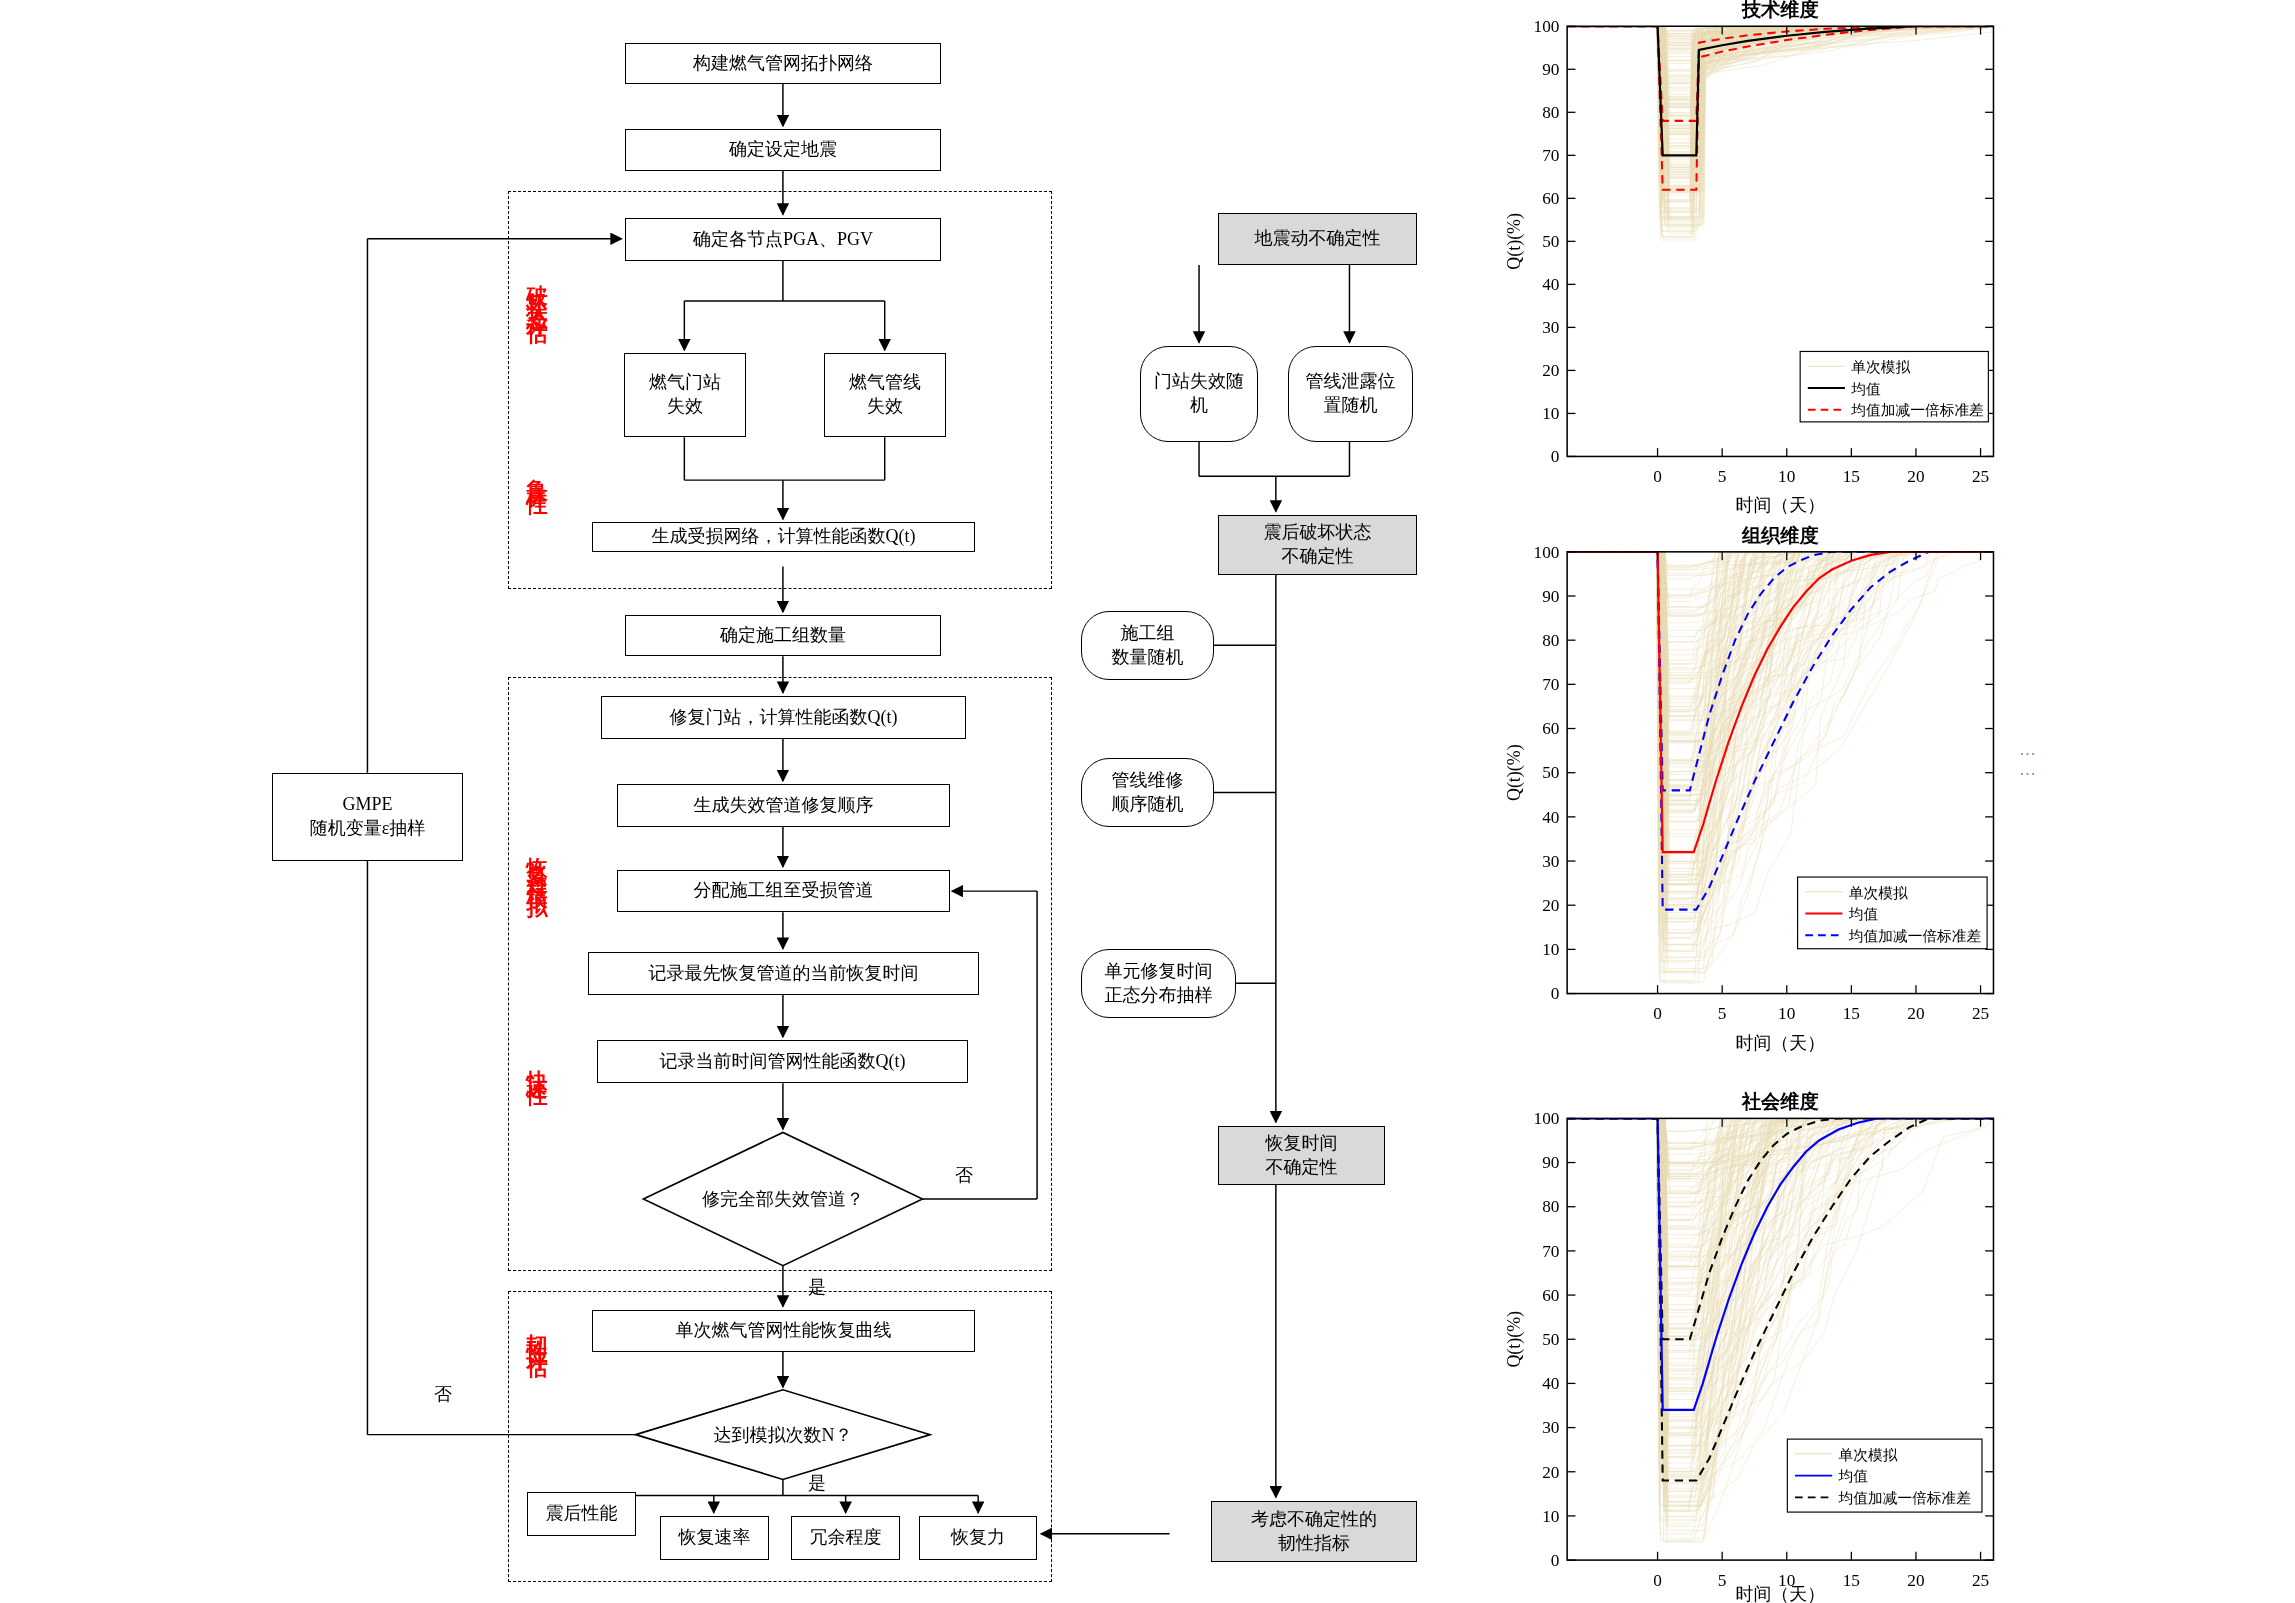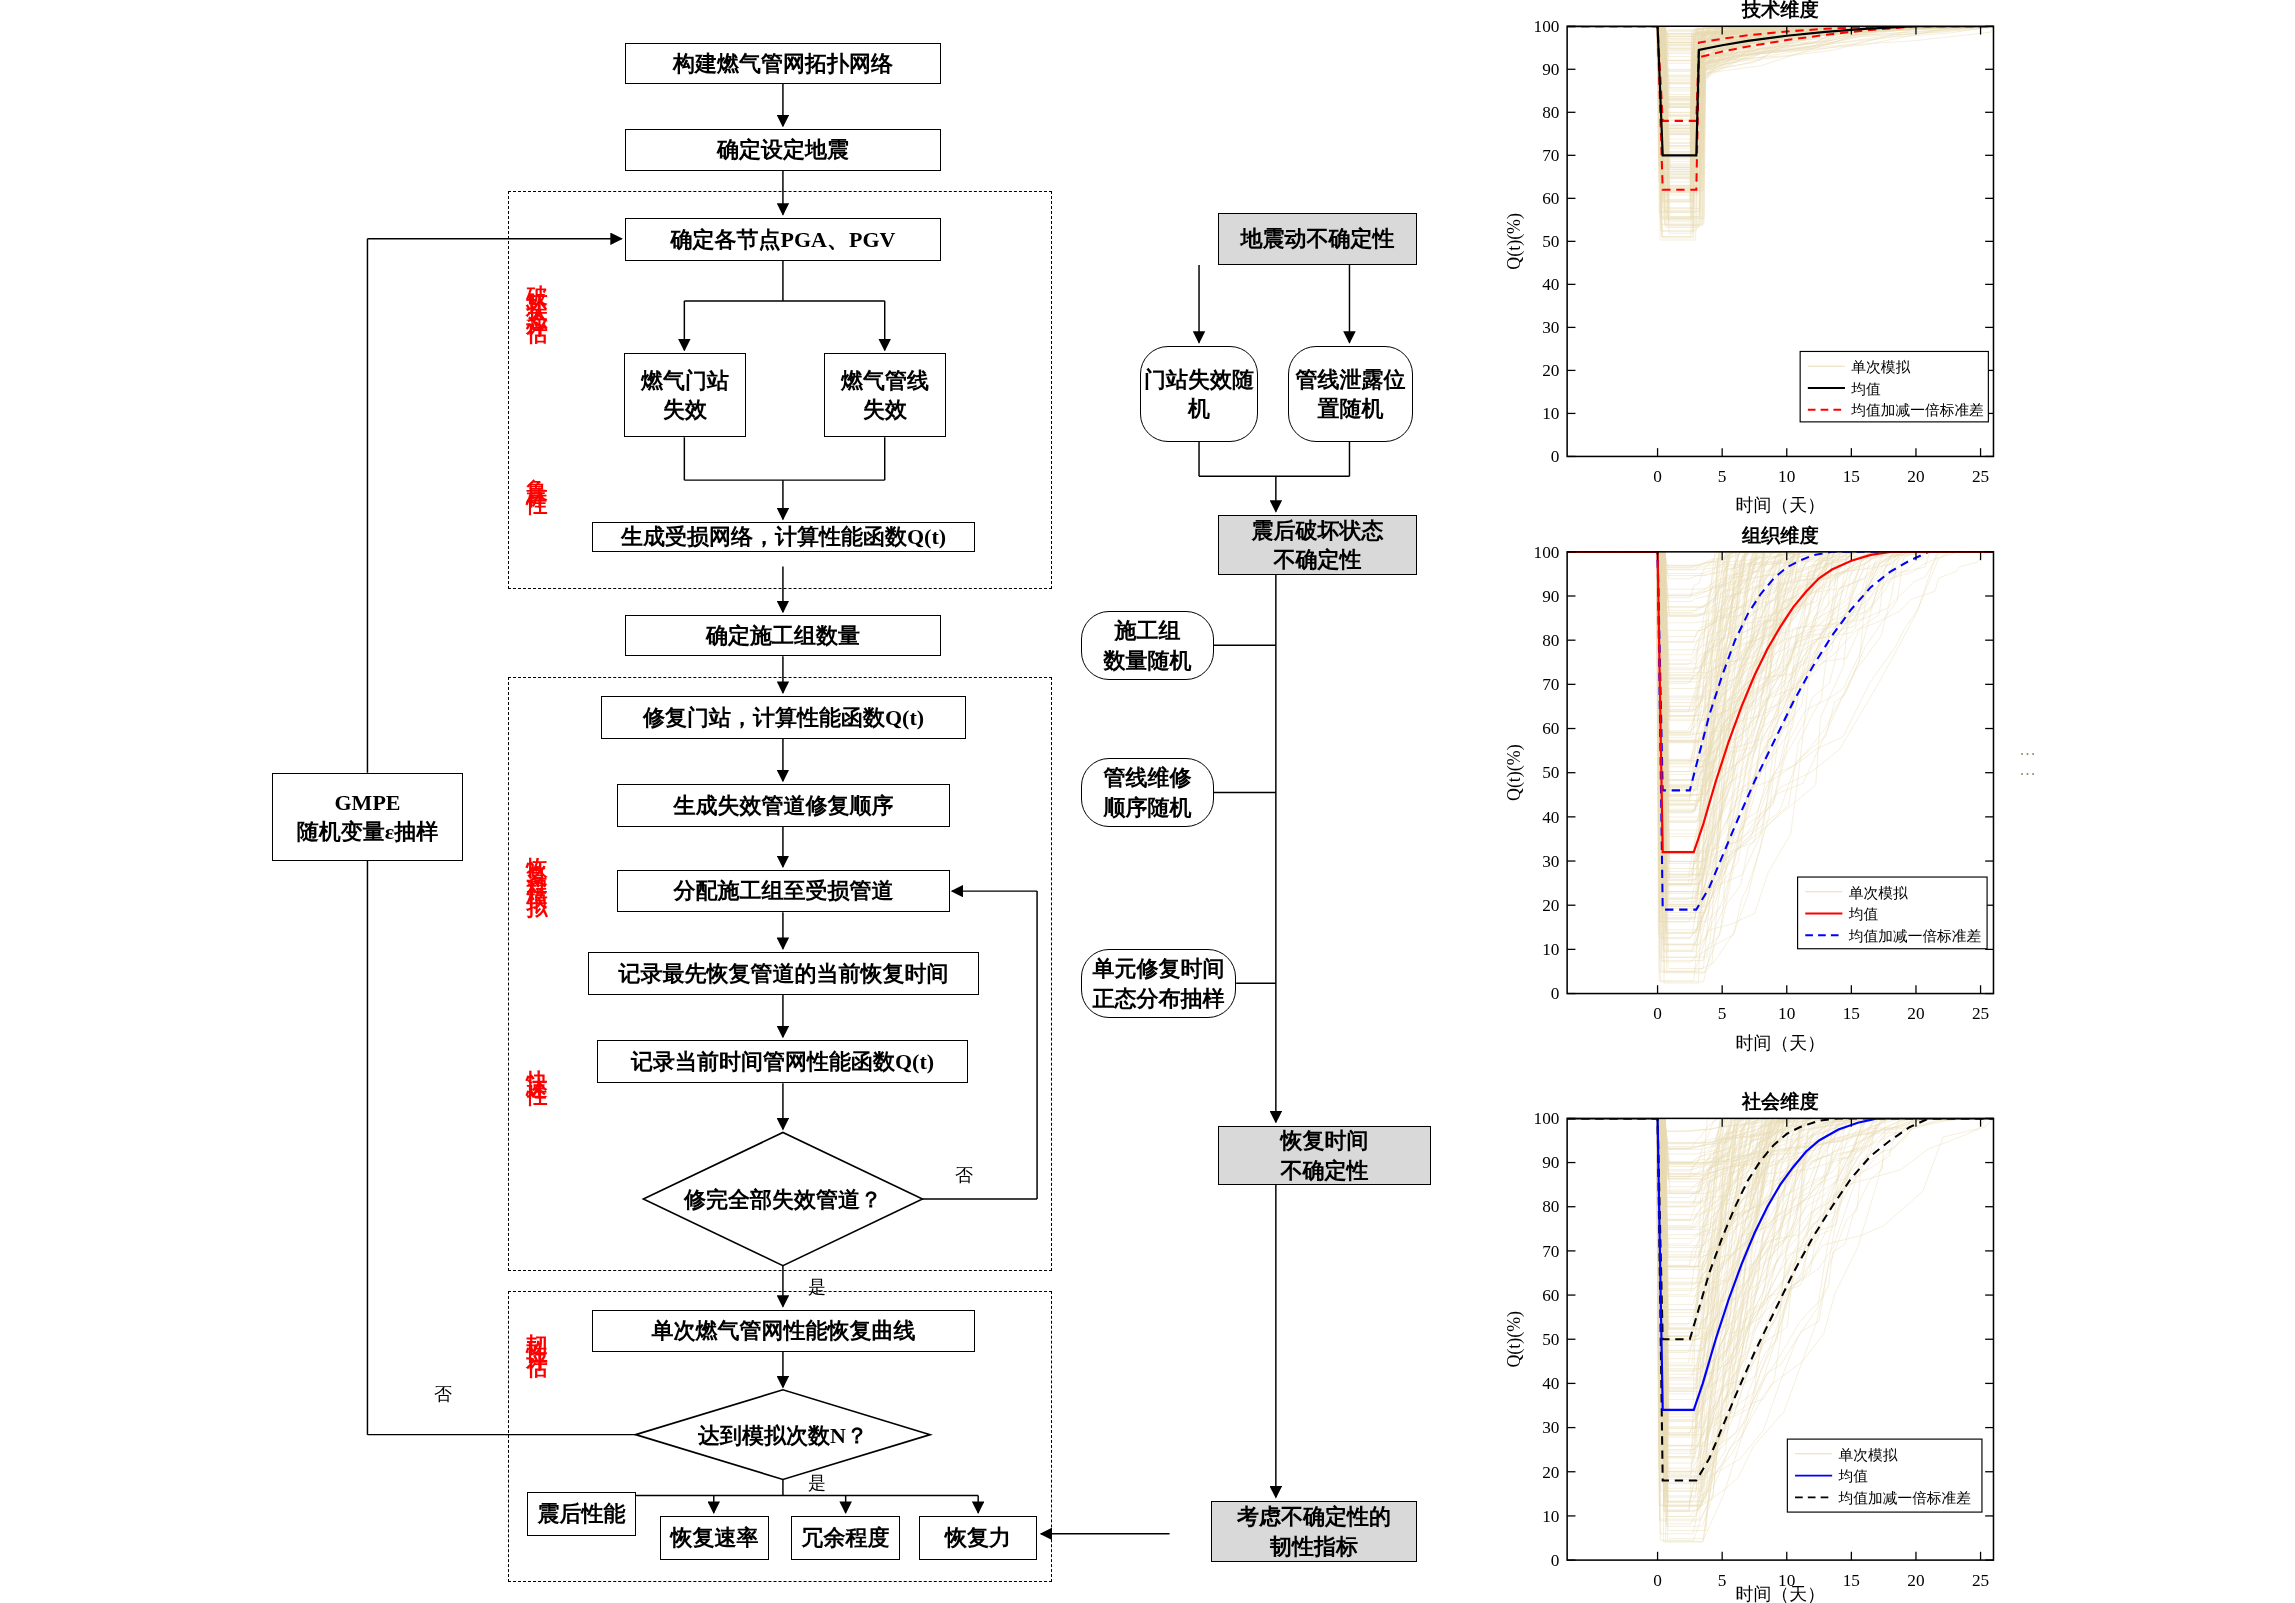"构建燃气管网拓扑网络" .box,.gray,.round,.dtext { font-size: 22px -> 18px; font-weight: bold -> none }
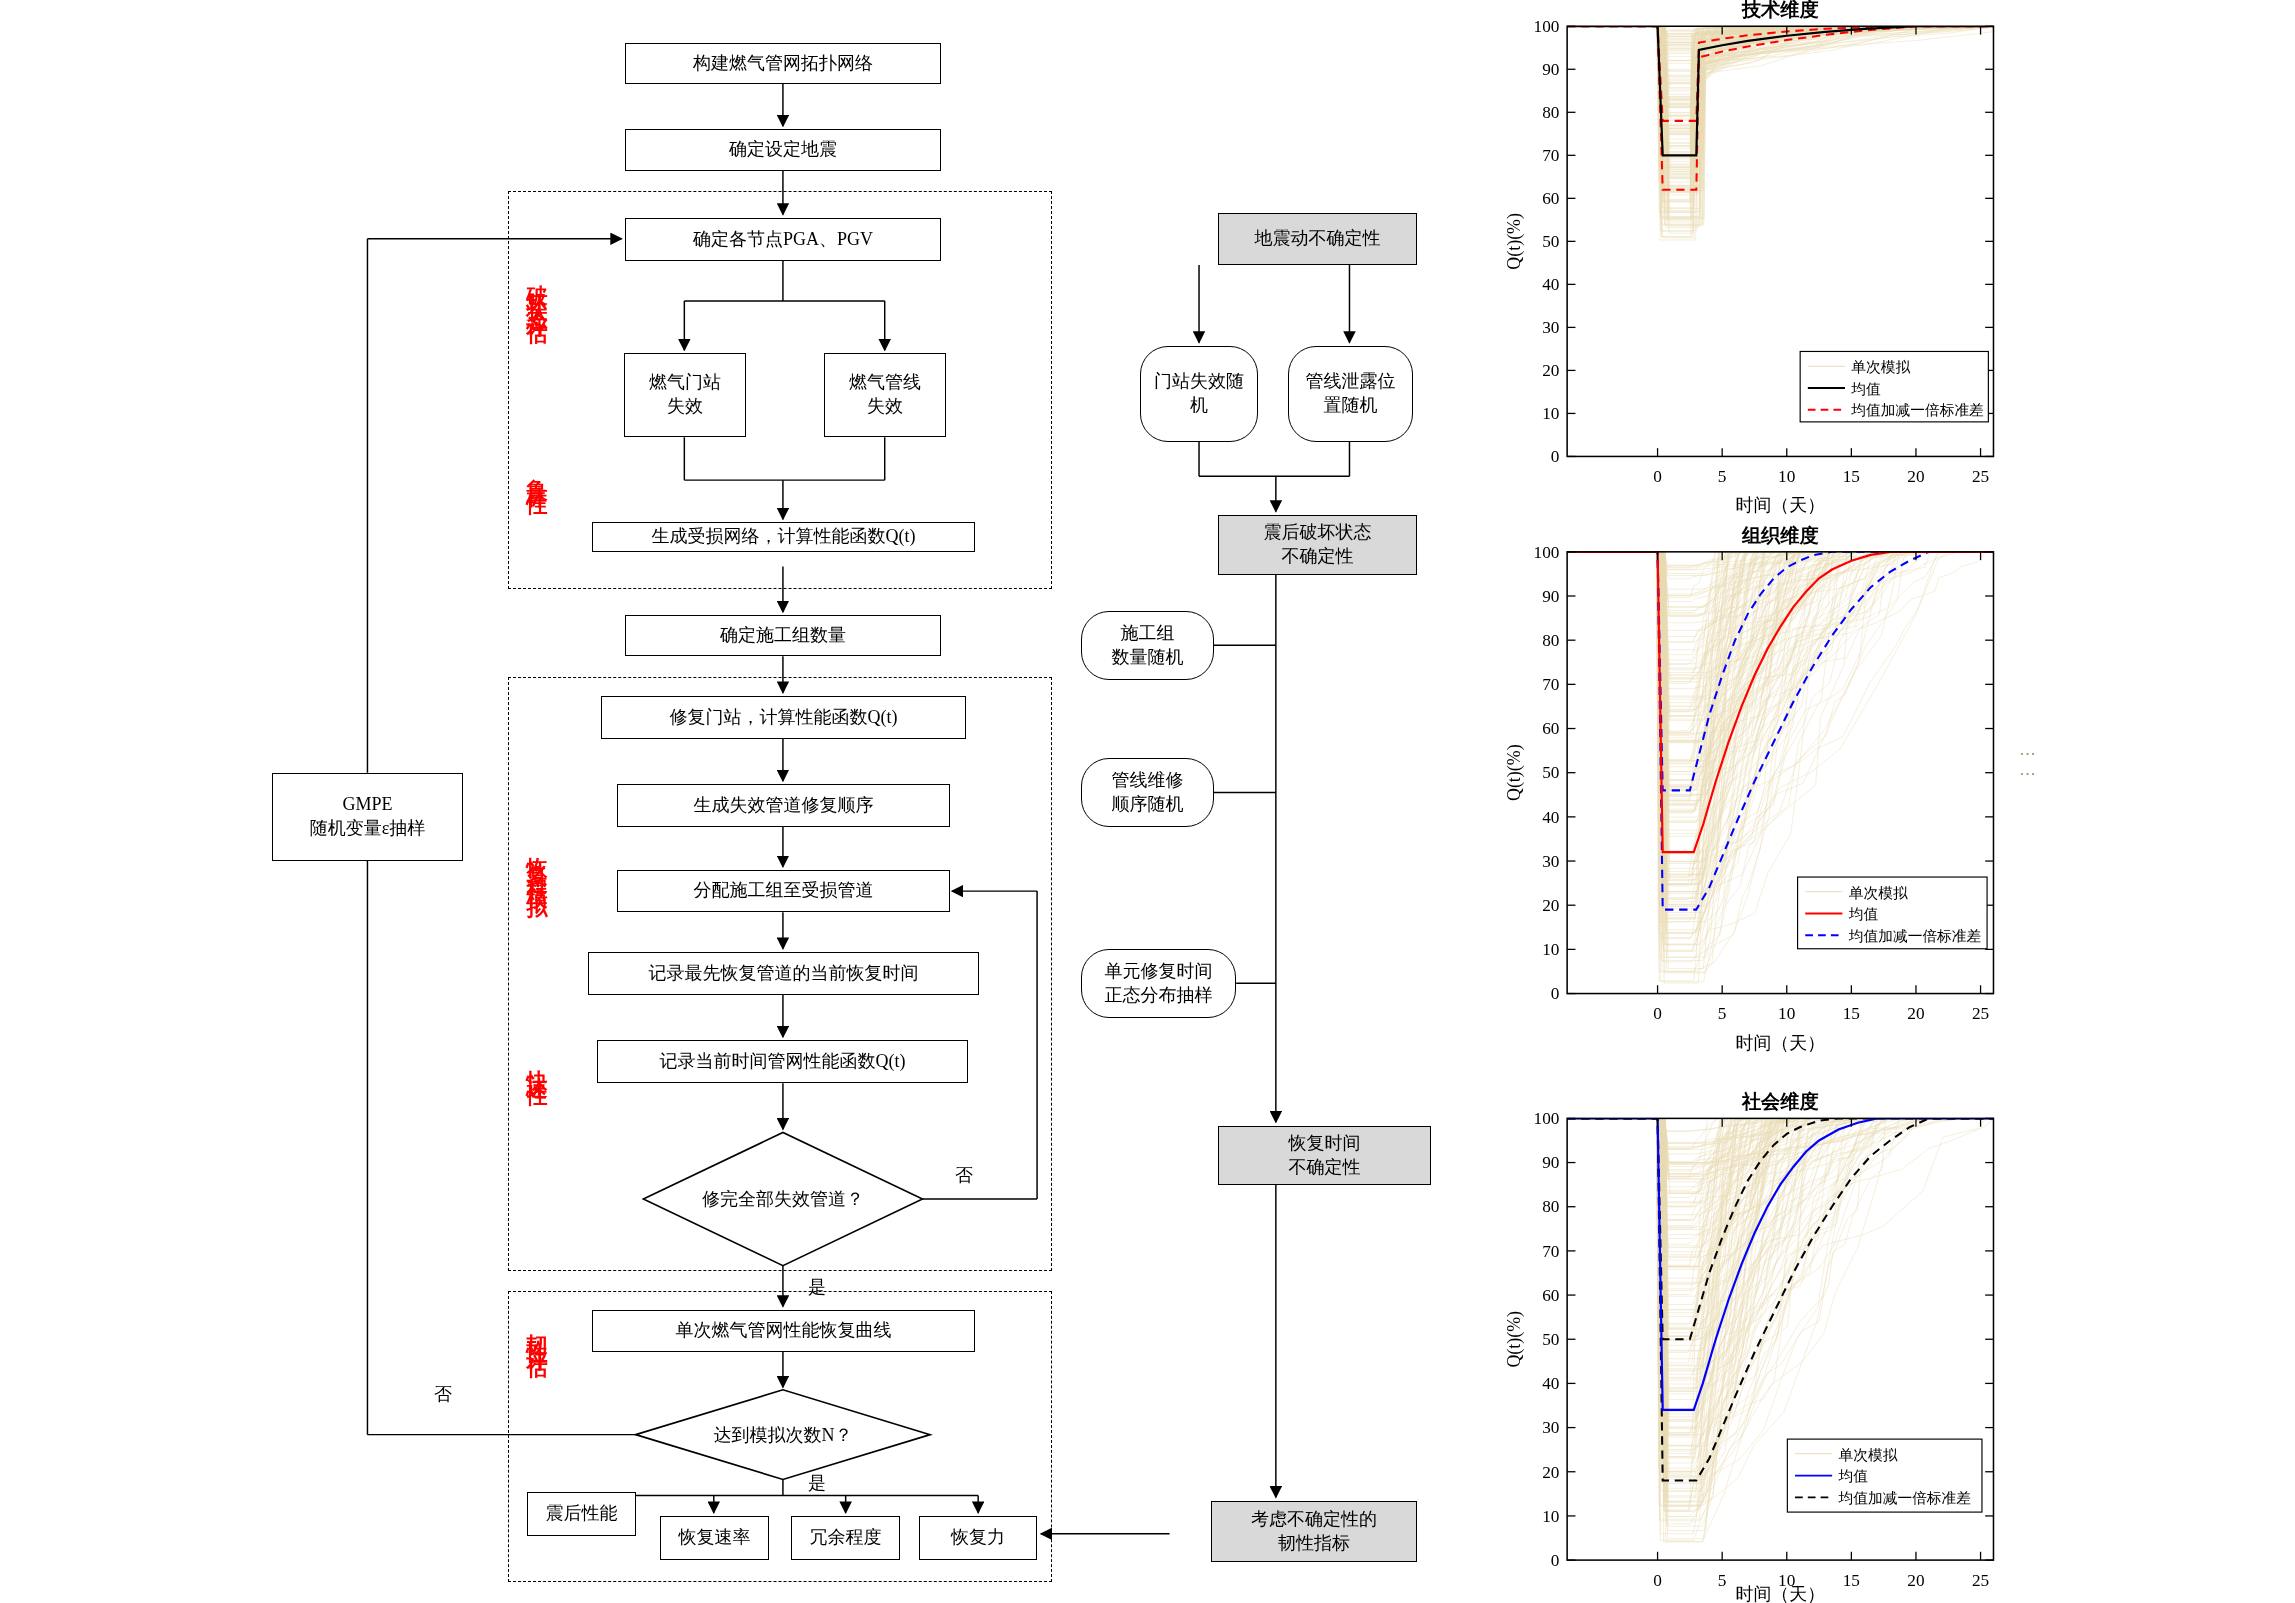"恢复时间" div.gray { width: 213px -> 167px }
